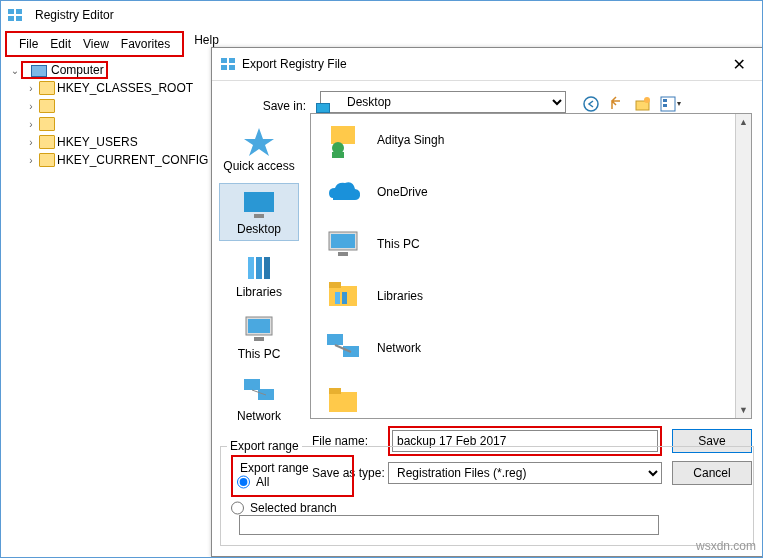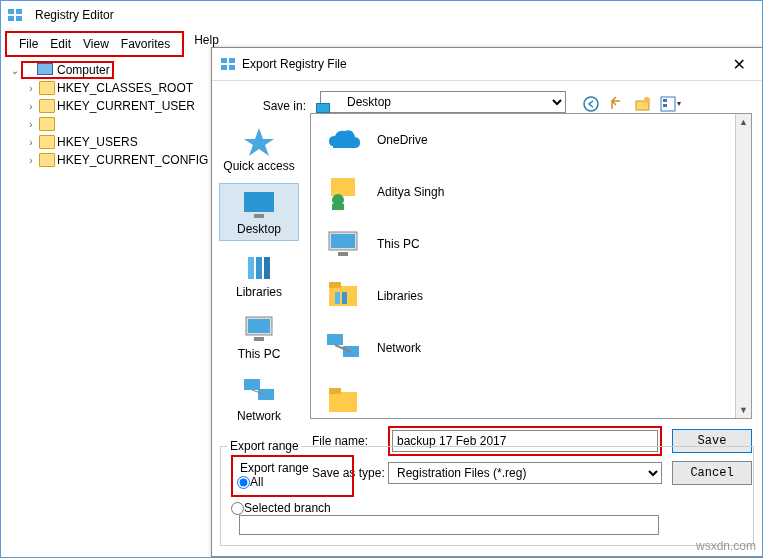"Computer" .comp-hl { align-items: flex-start -> flex-end; padding: 0 2px 0 14px -> 0 2px 0 8px }
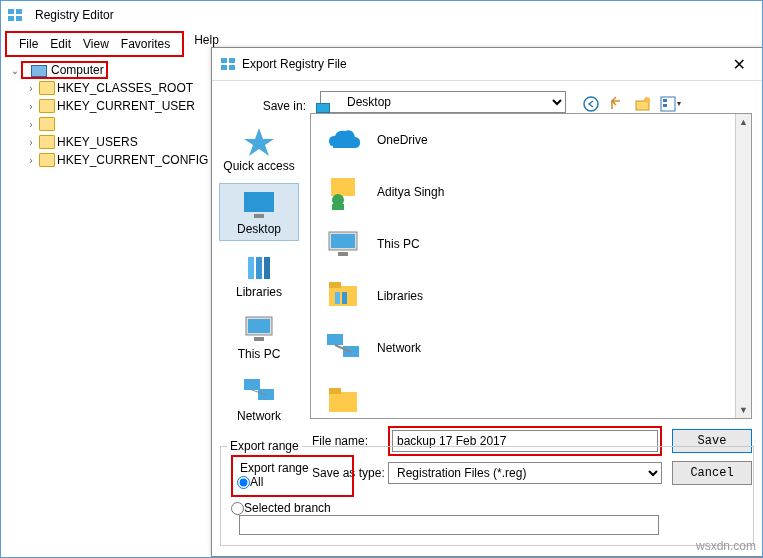"HKEY_CURRENT_USER" span { html: <span>HKEY_CURRENT_USER</span> -> none }
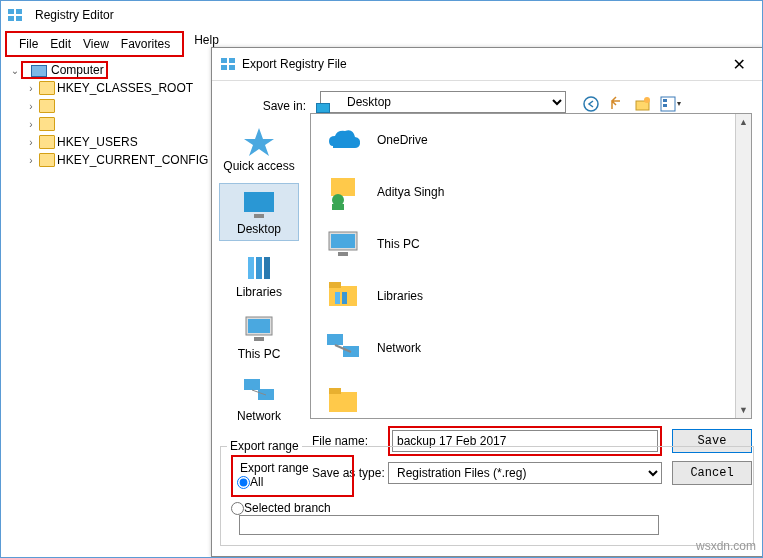"OneDrive" div.fl-item { order: before "Aditya Singh" -> after "Aditya Singh" }
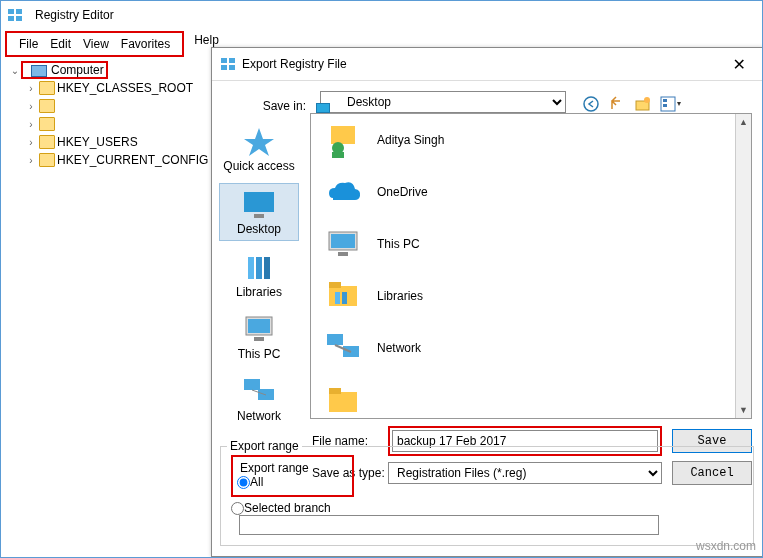"Save" .btncol button { font-family: Liberation Mono, monospace -> none }
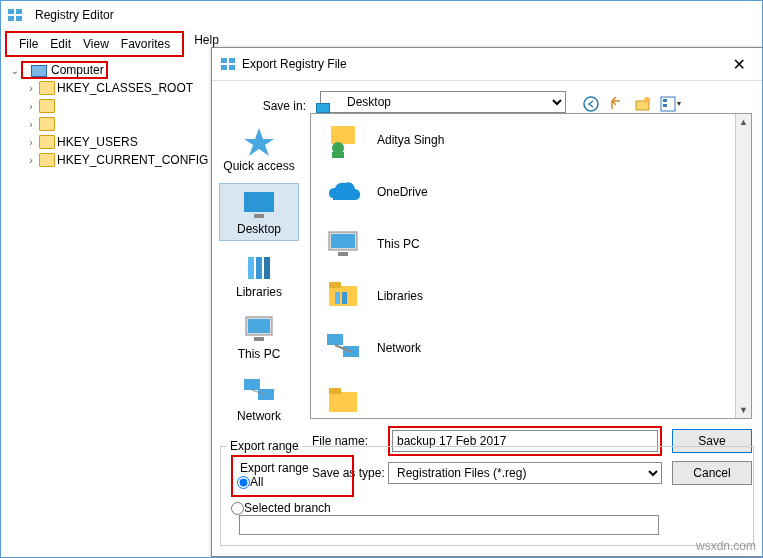"All" .export-range label { align-items: center -> none; gap: none -> 6px }
